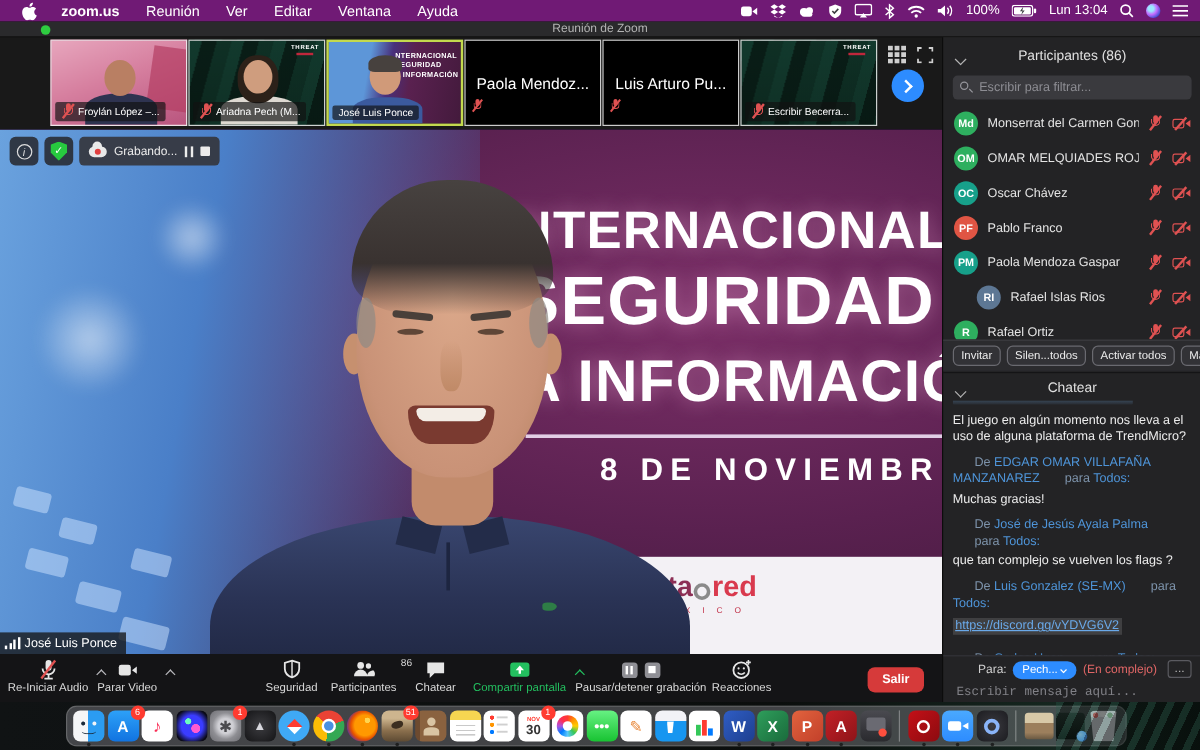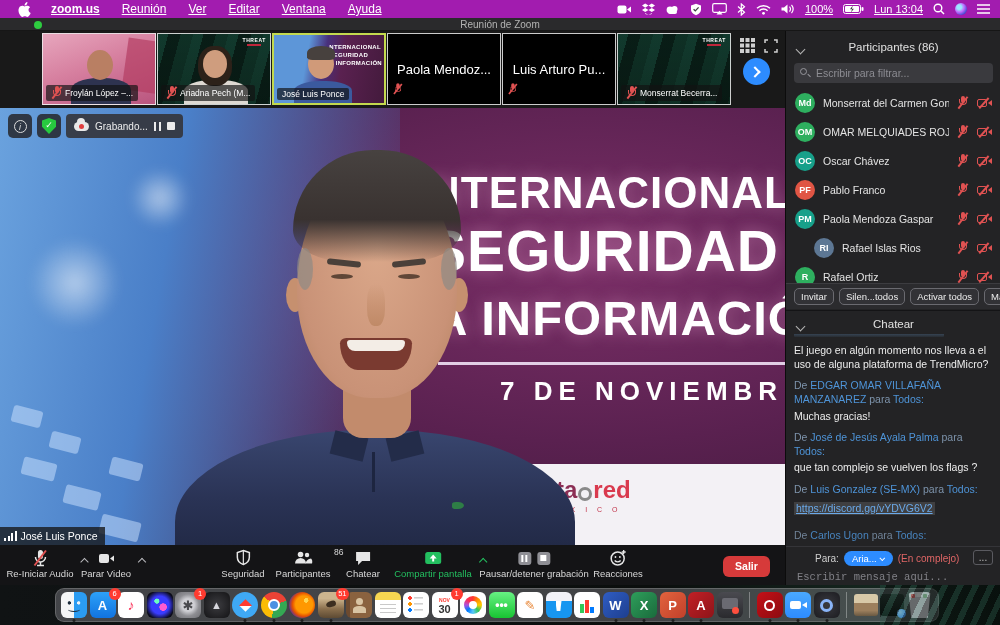"zoom.us" #menubar { background: #a21caf -> #701a75; text-decoration: underline -> none }
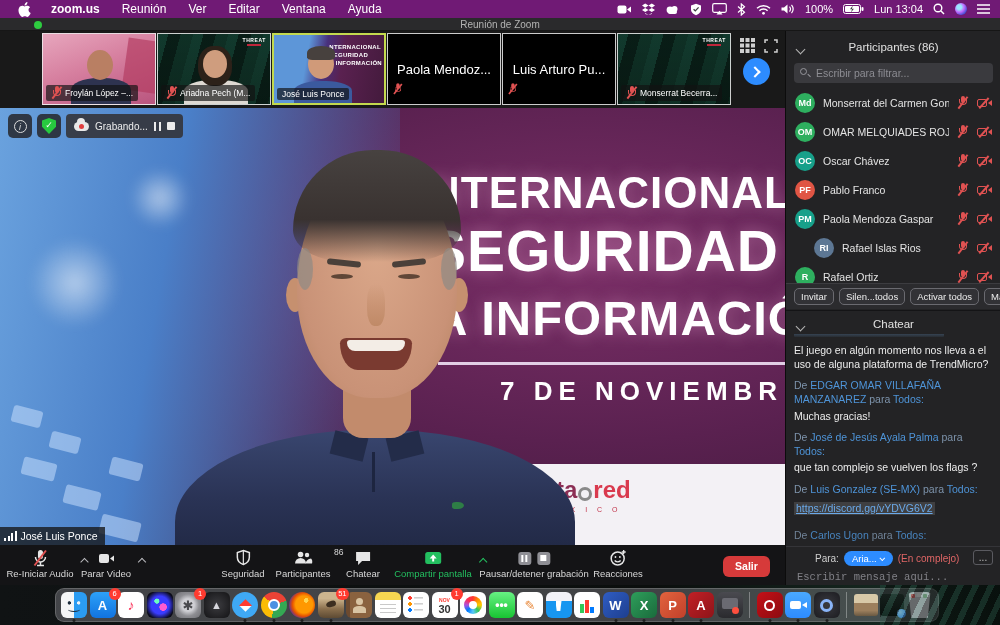"Monserrat Becerra..." span { text: Monserrat -> Escribir }
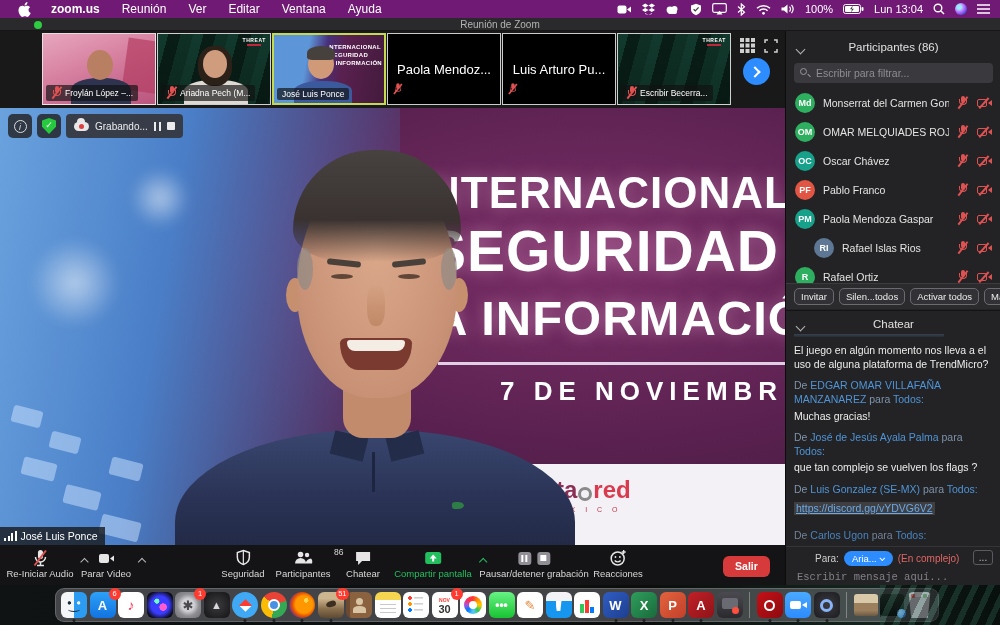"7 DE NOVIEMBR" div.bd-date { text: 7 -> 8 }
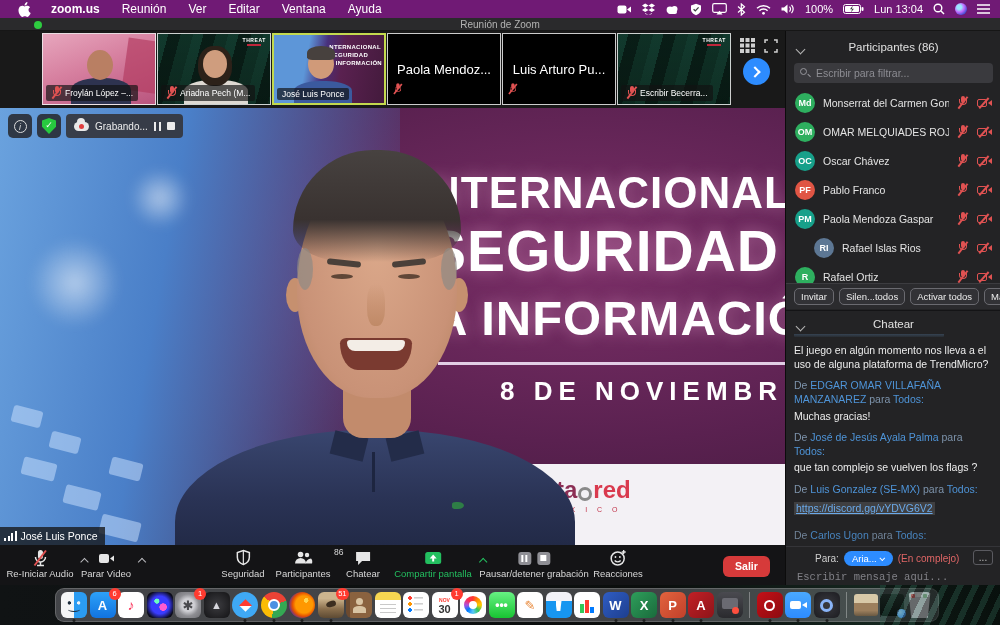"De" .msg-h .lab { margin-left: none -> 18px }
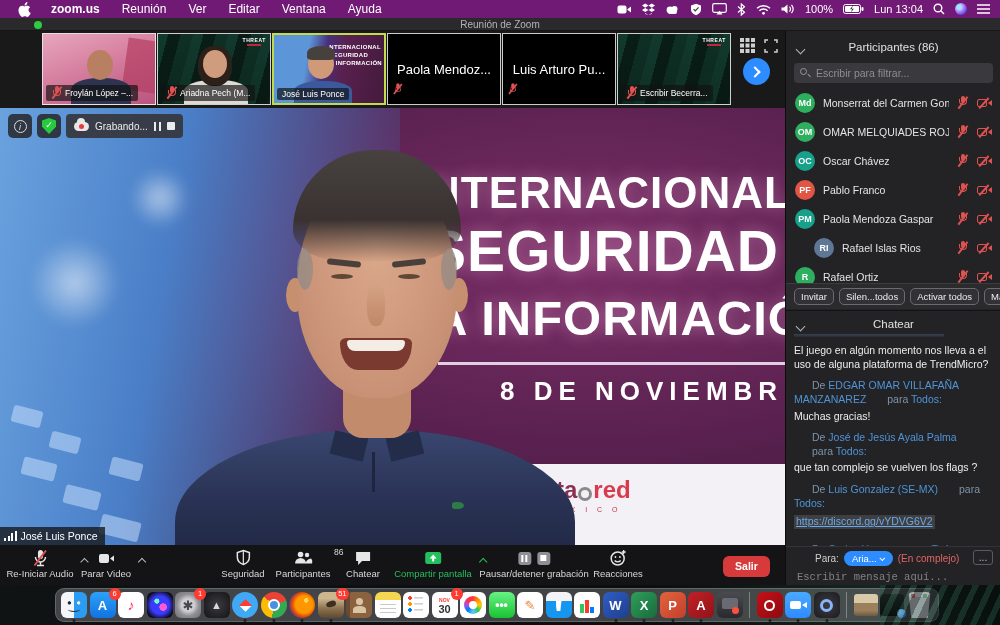"Aria..." span { text: Aria -> Pech }
